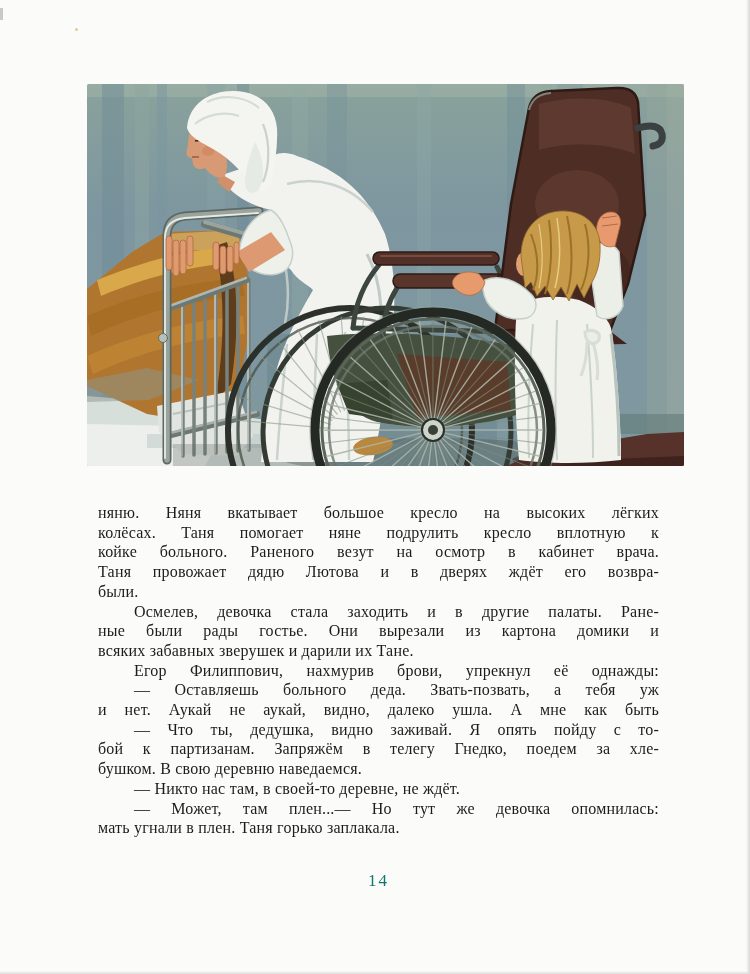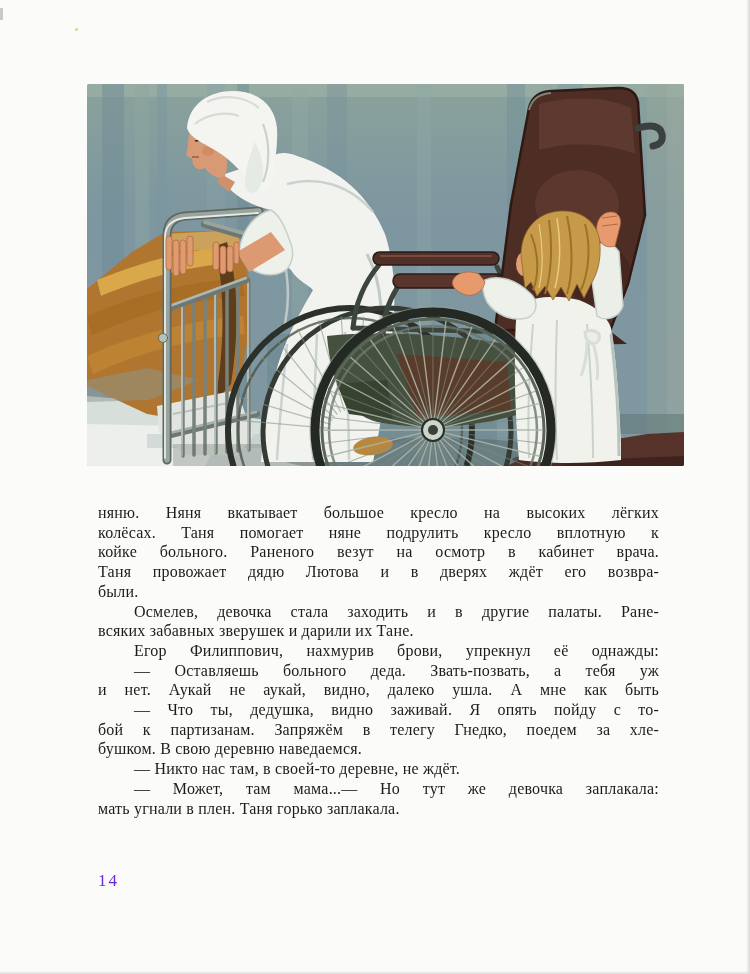"ные были рады гостье. Они" div.line { html: none -> <div>ные были рады гостье. Они вырезали из картона домики и</div> }
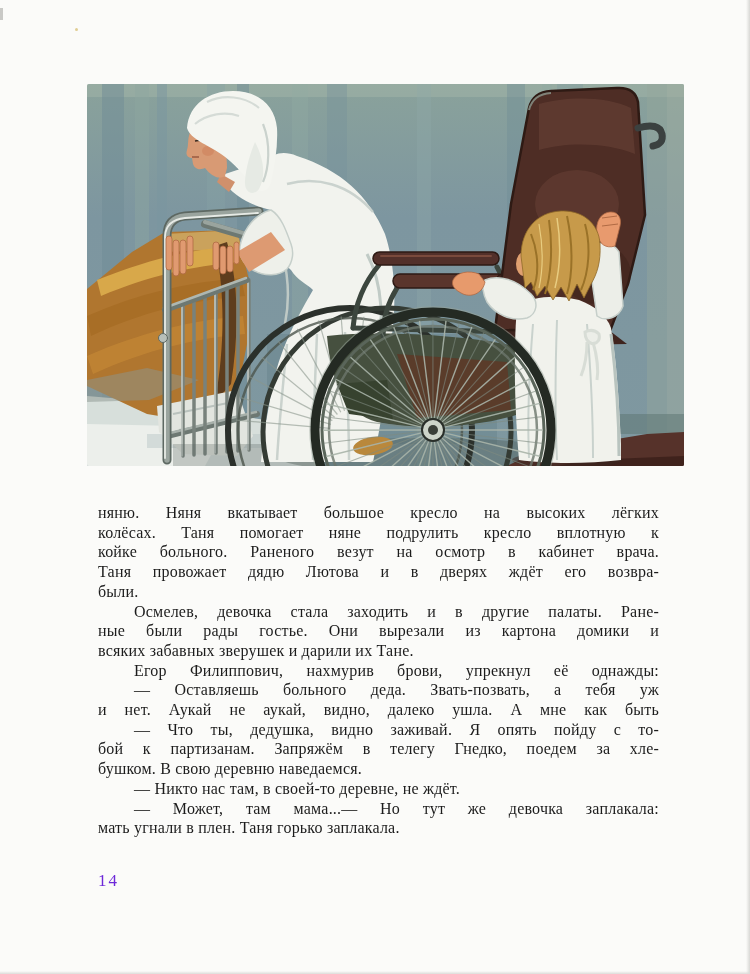"— Может, там мама...— Но" div.line { text: мама...— Но тут же девочка заплакала -> плен...— Но тут же девочка опомнилась }
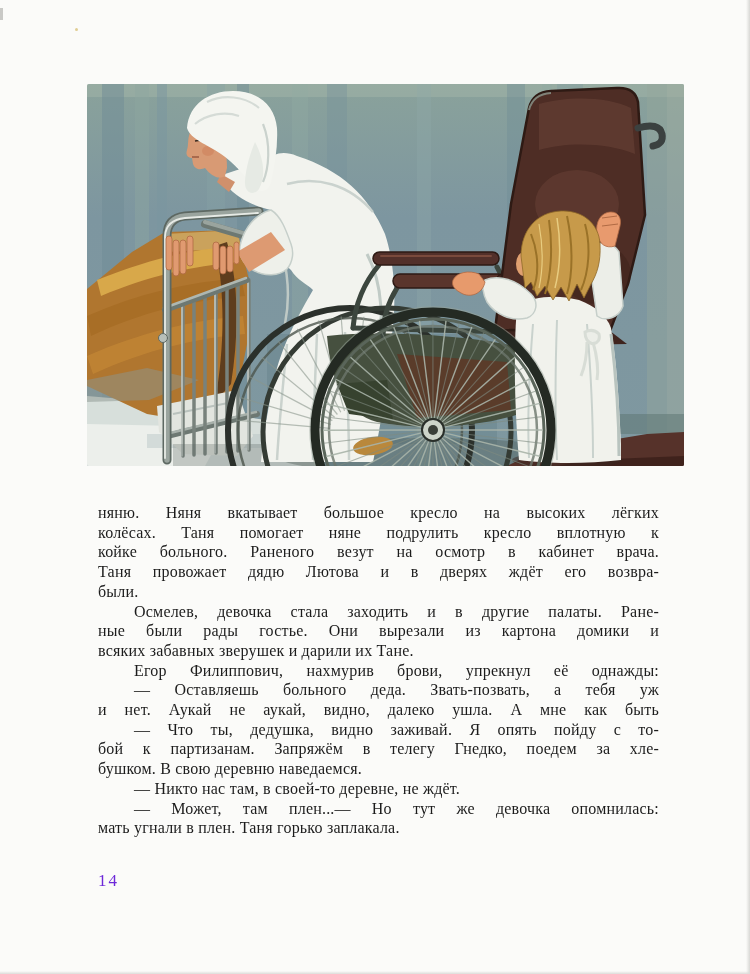"14" .pagenum { color: #6d28d9 -> #0f766e; text-align: left -> center }
